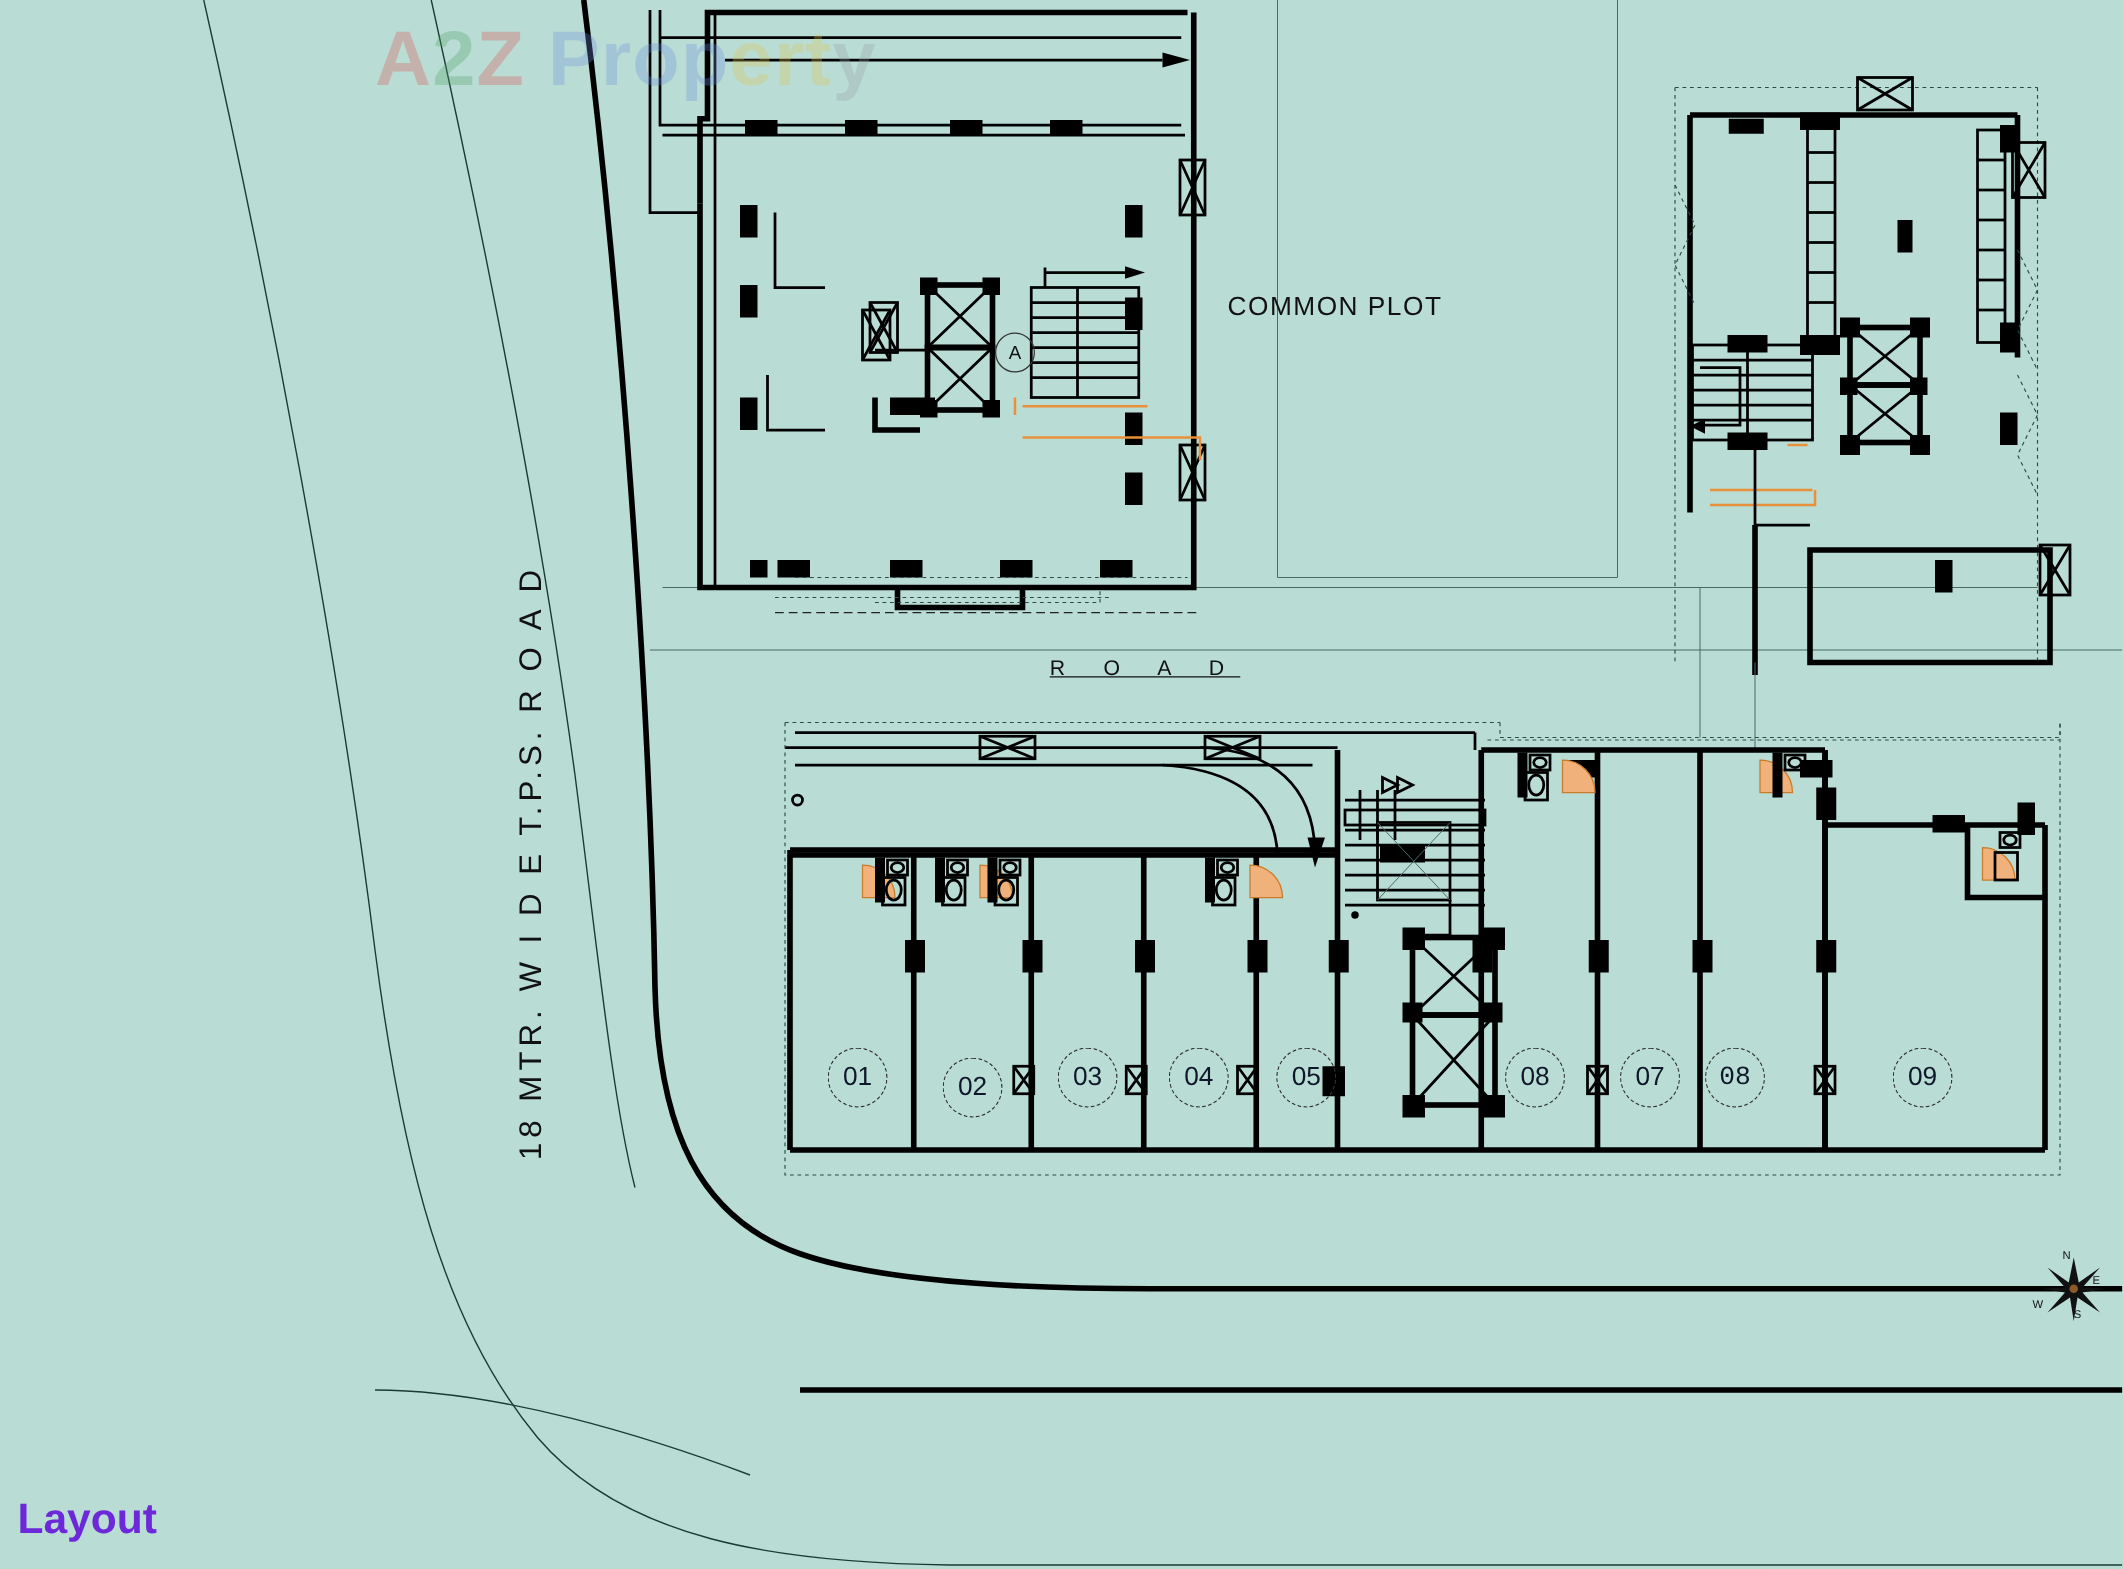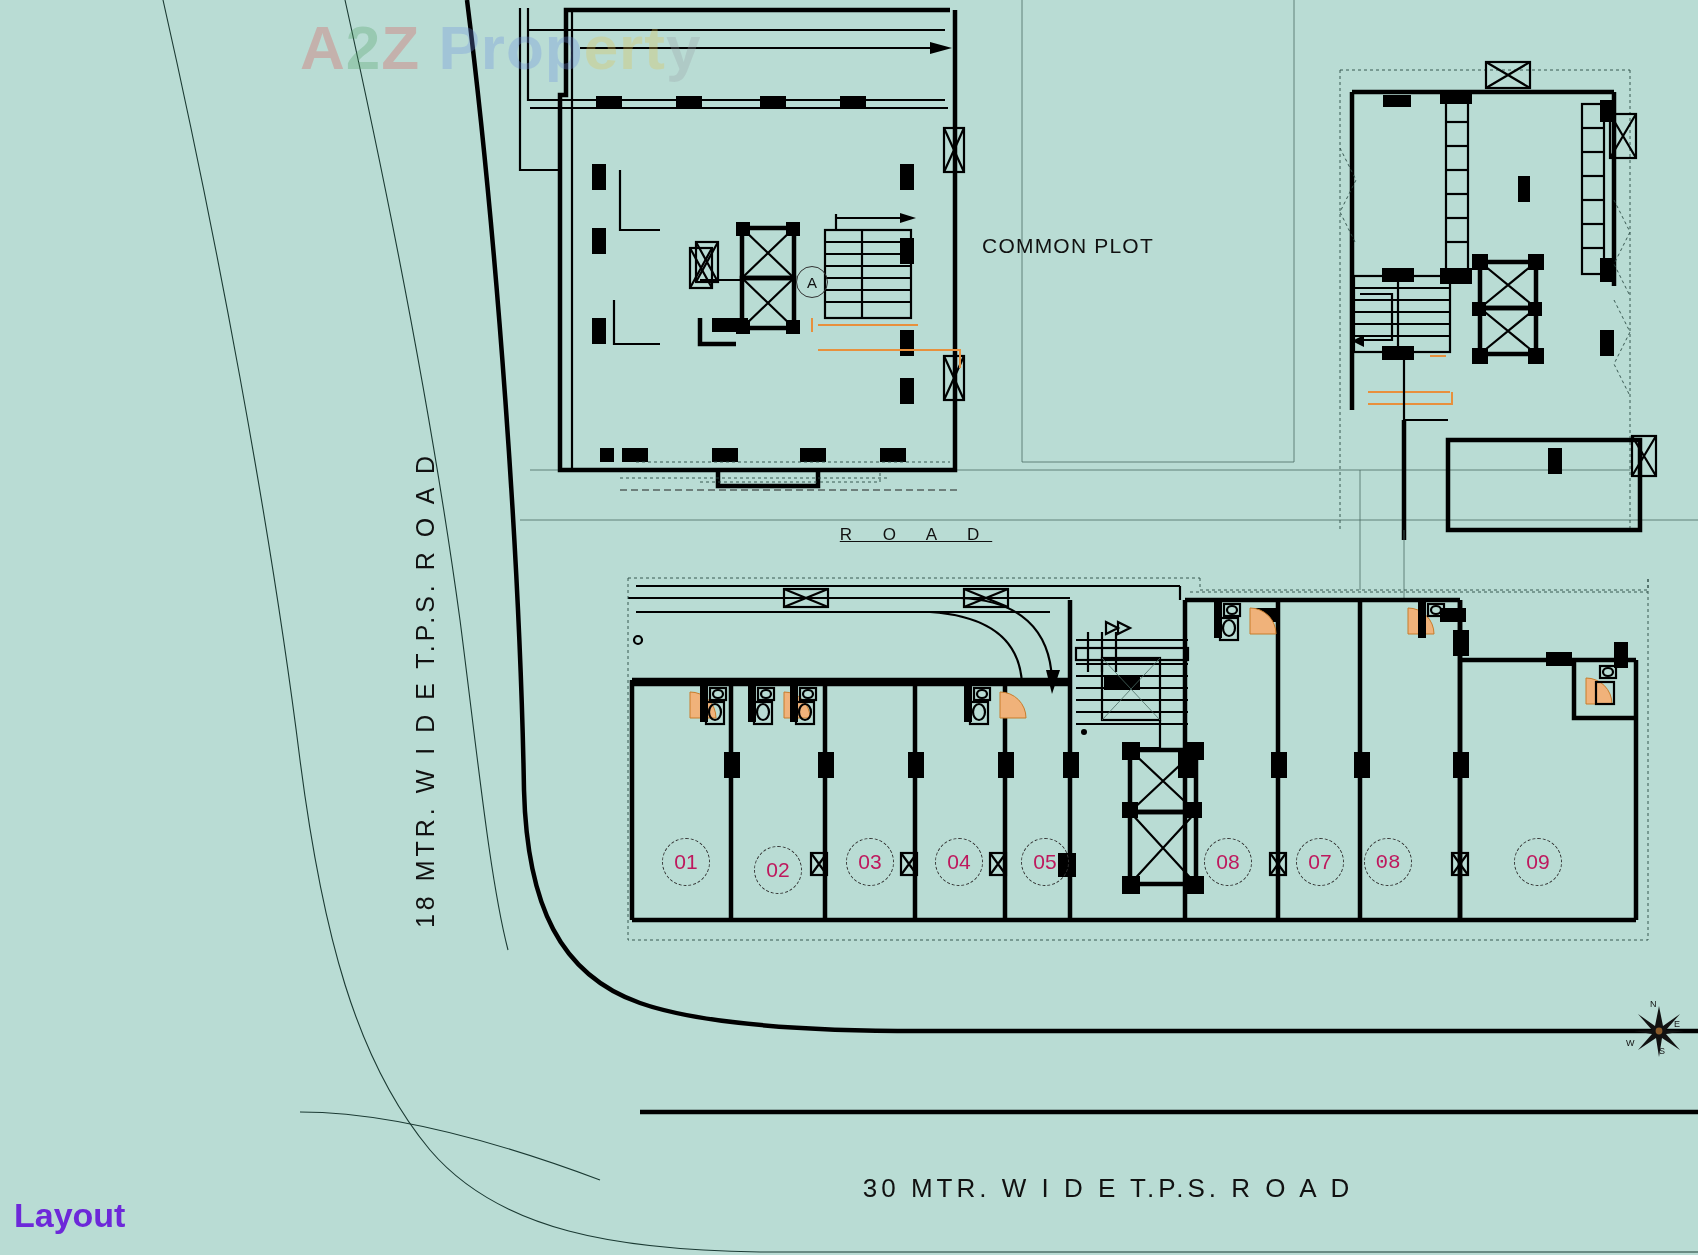"01" .unitnum { color: #be185d -> #0f172a }
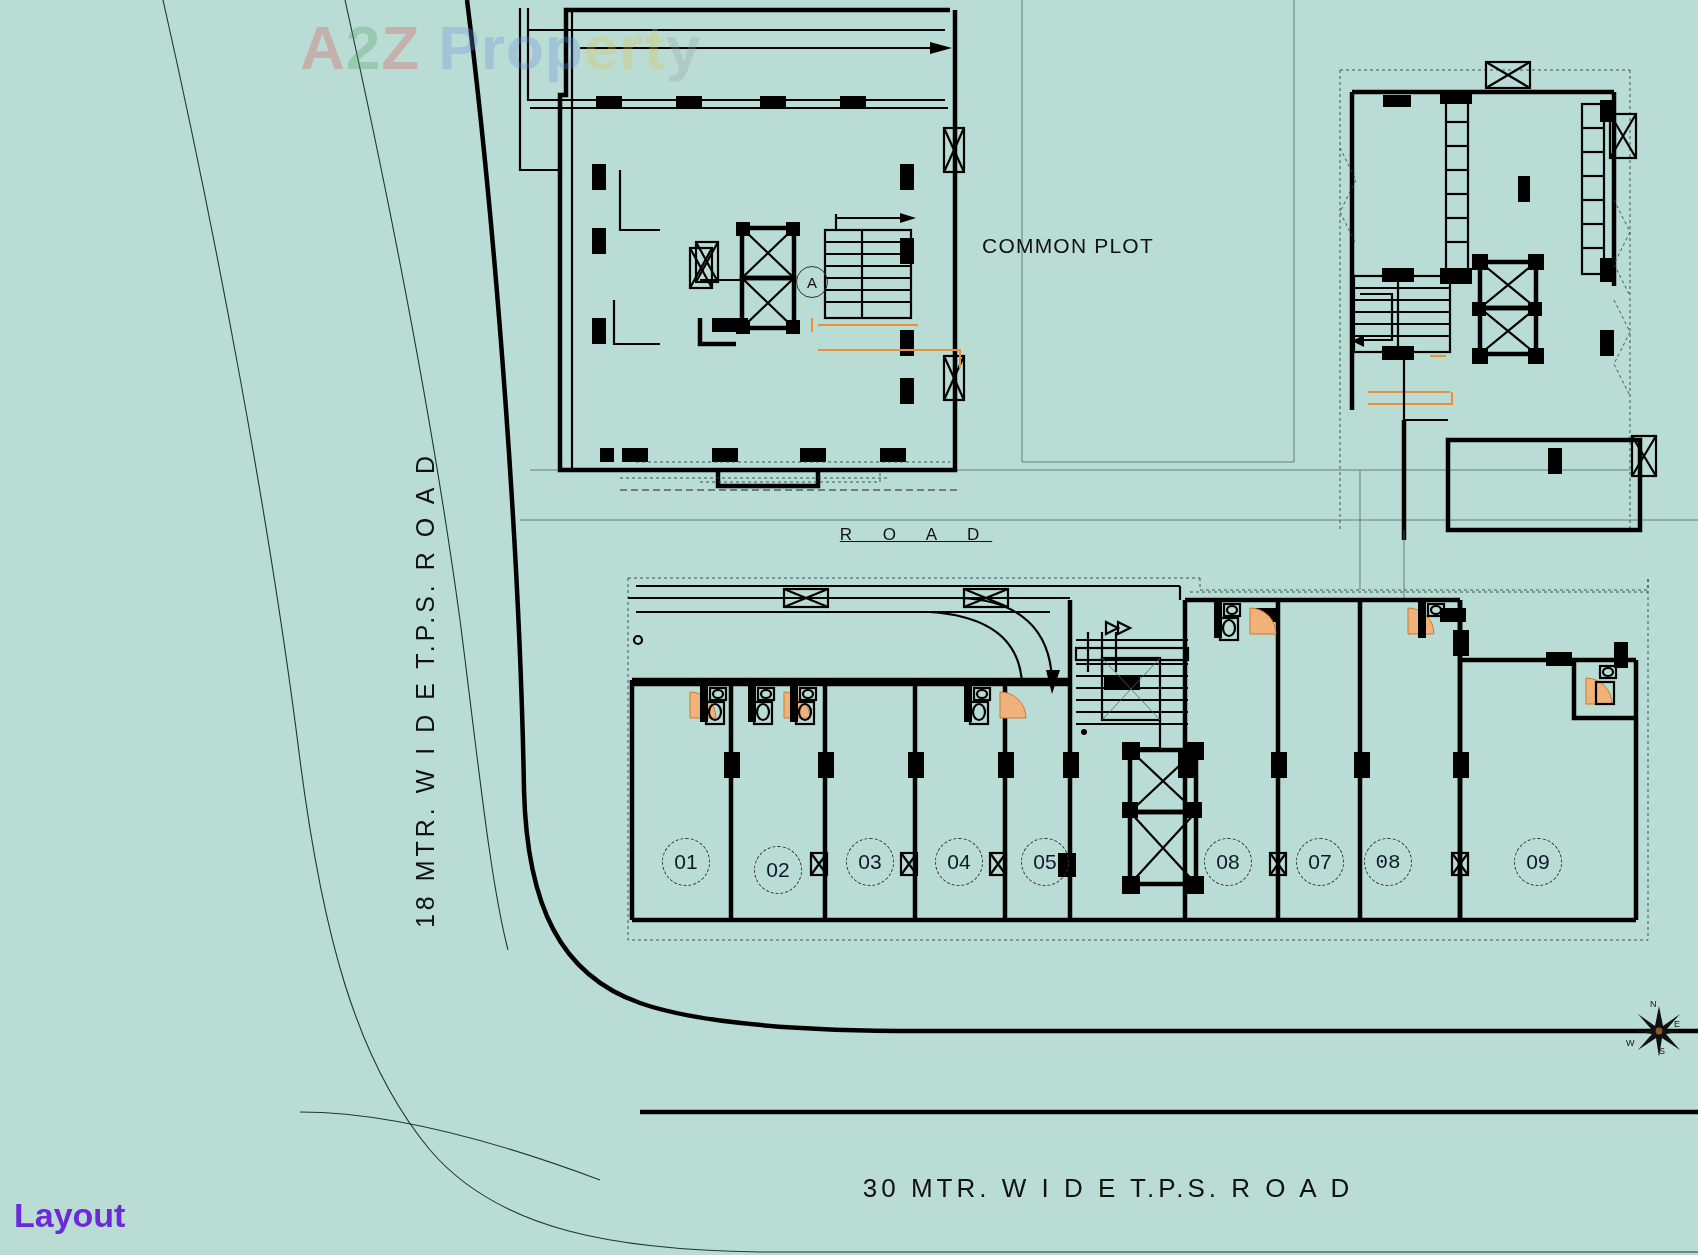"30 MTR. W I D" div.lbl { html: <div>30 MTR. W I D E T.P.S. R O A D</div> -> none }
